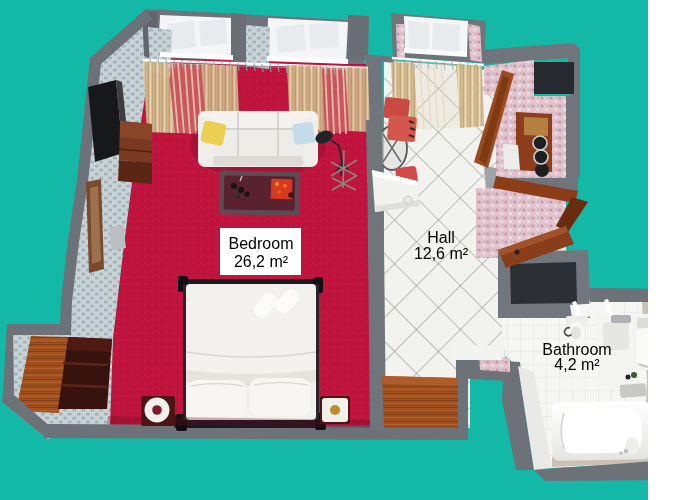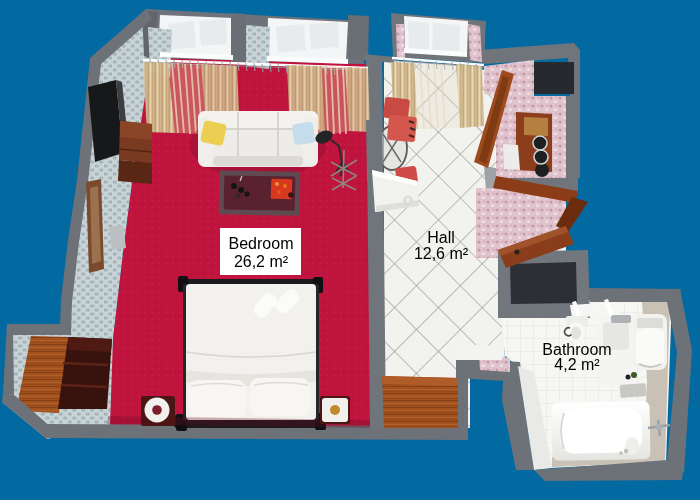"Bedroom" #stage { background: #0369a1 -> #14b8a6; width: 700px -> 648px }
